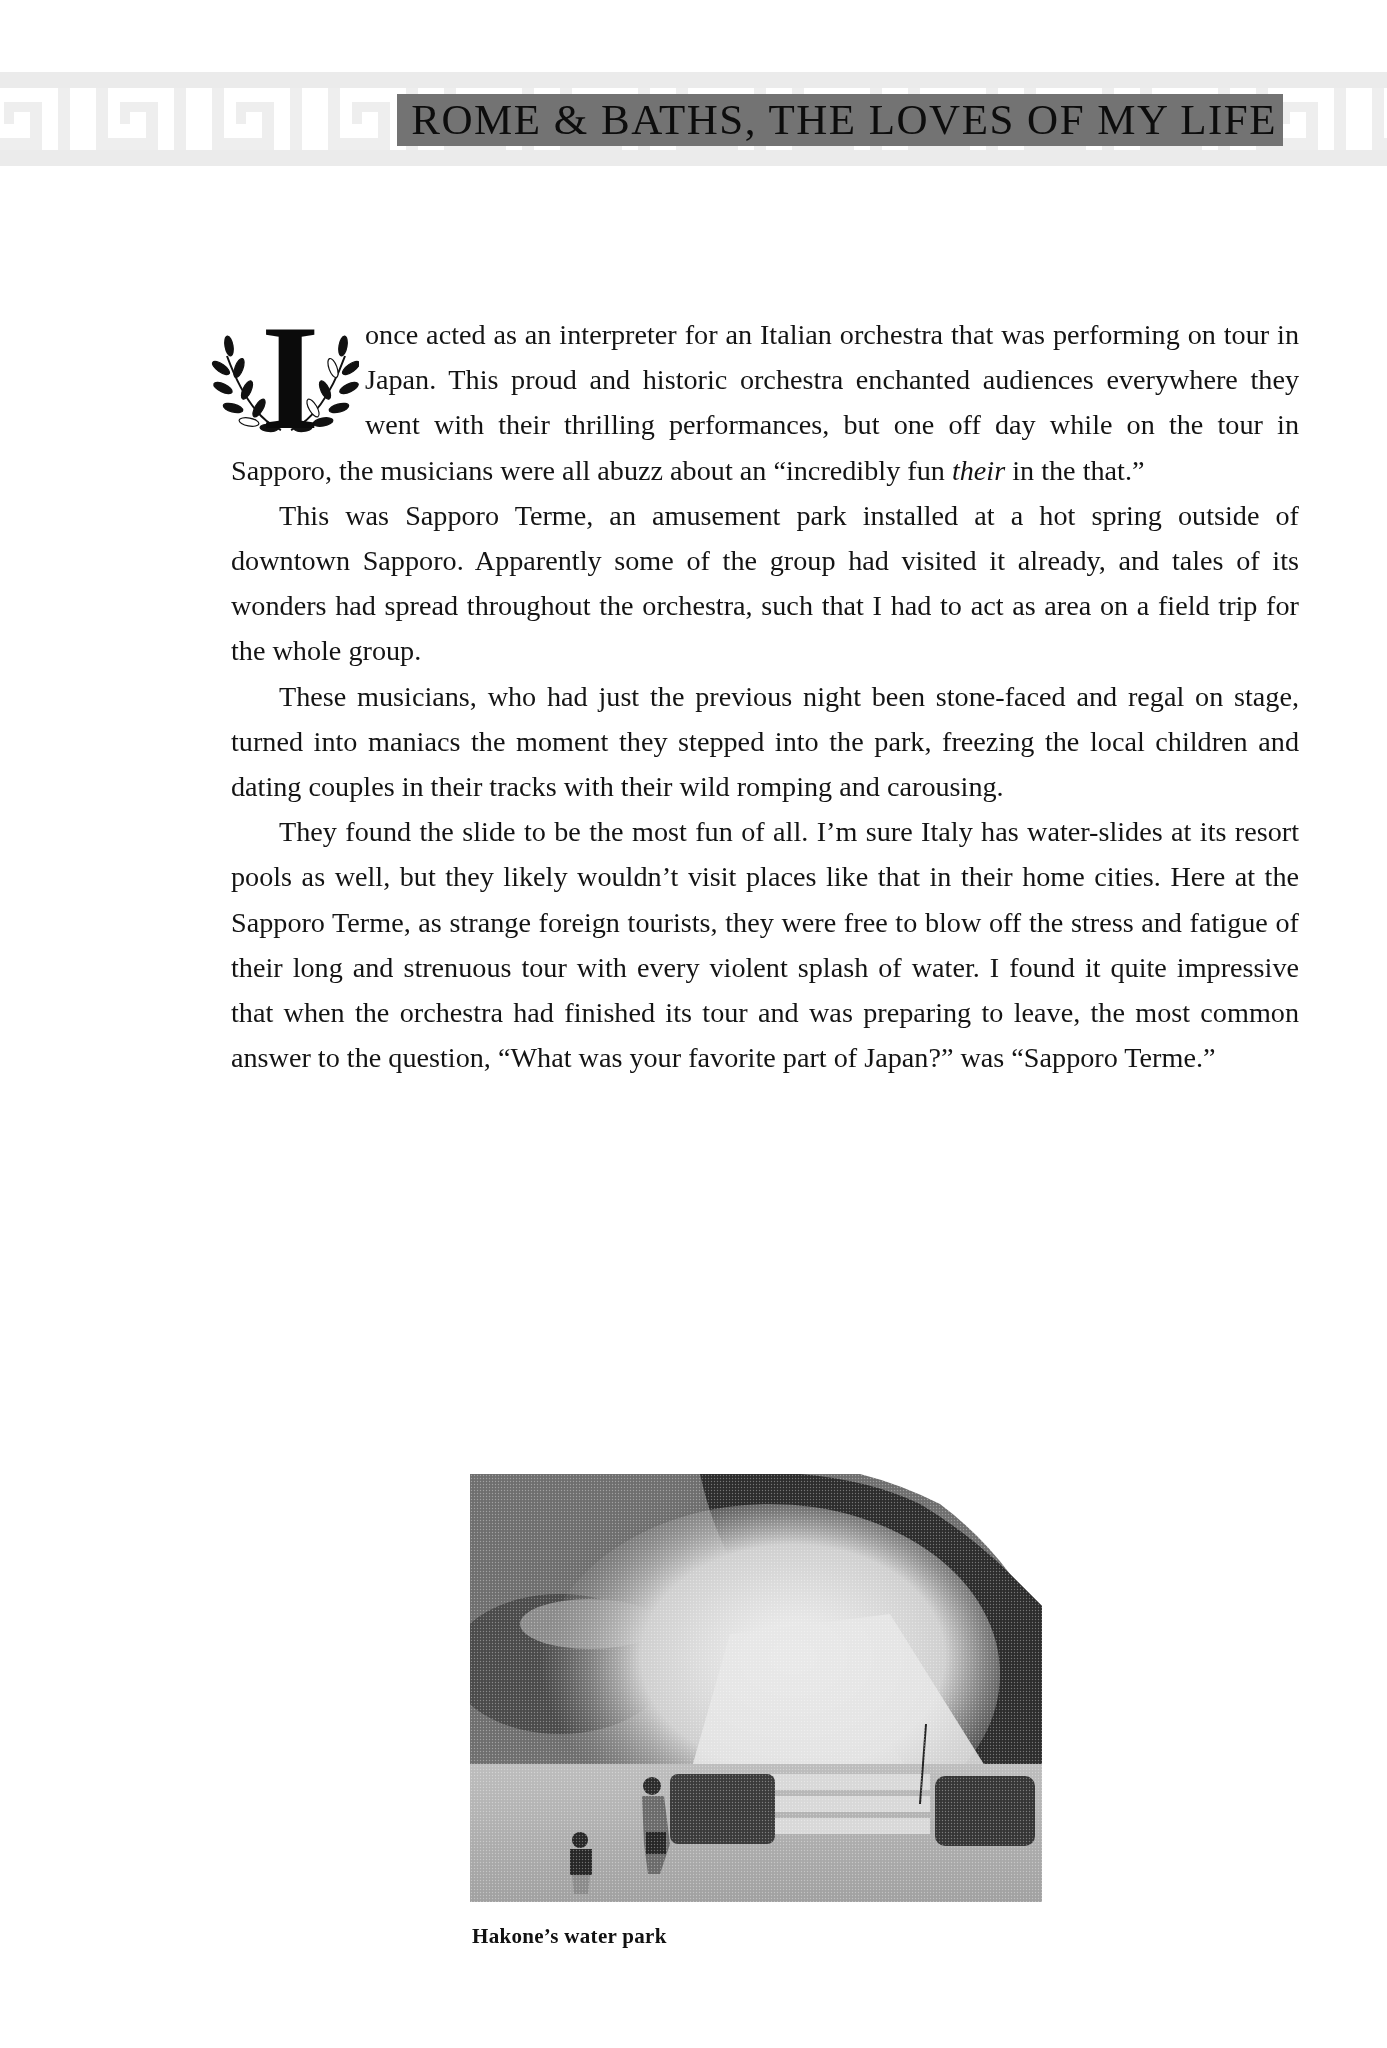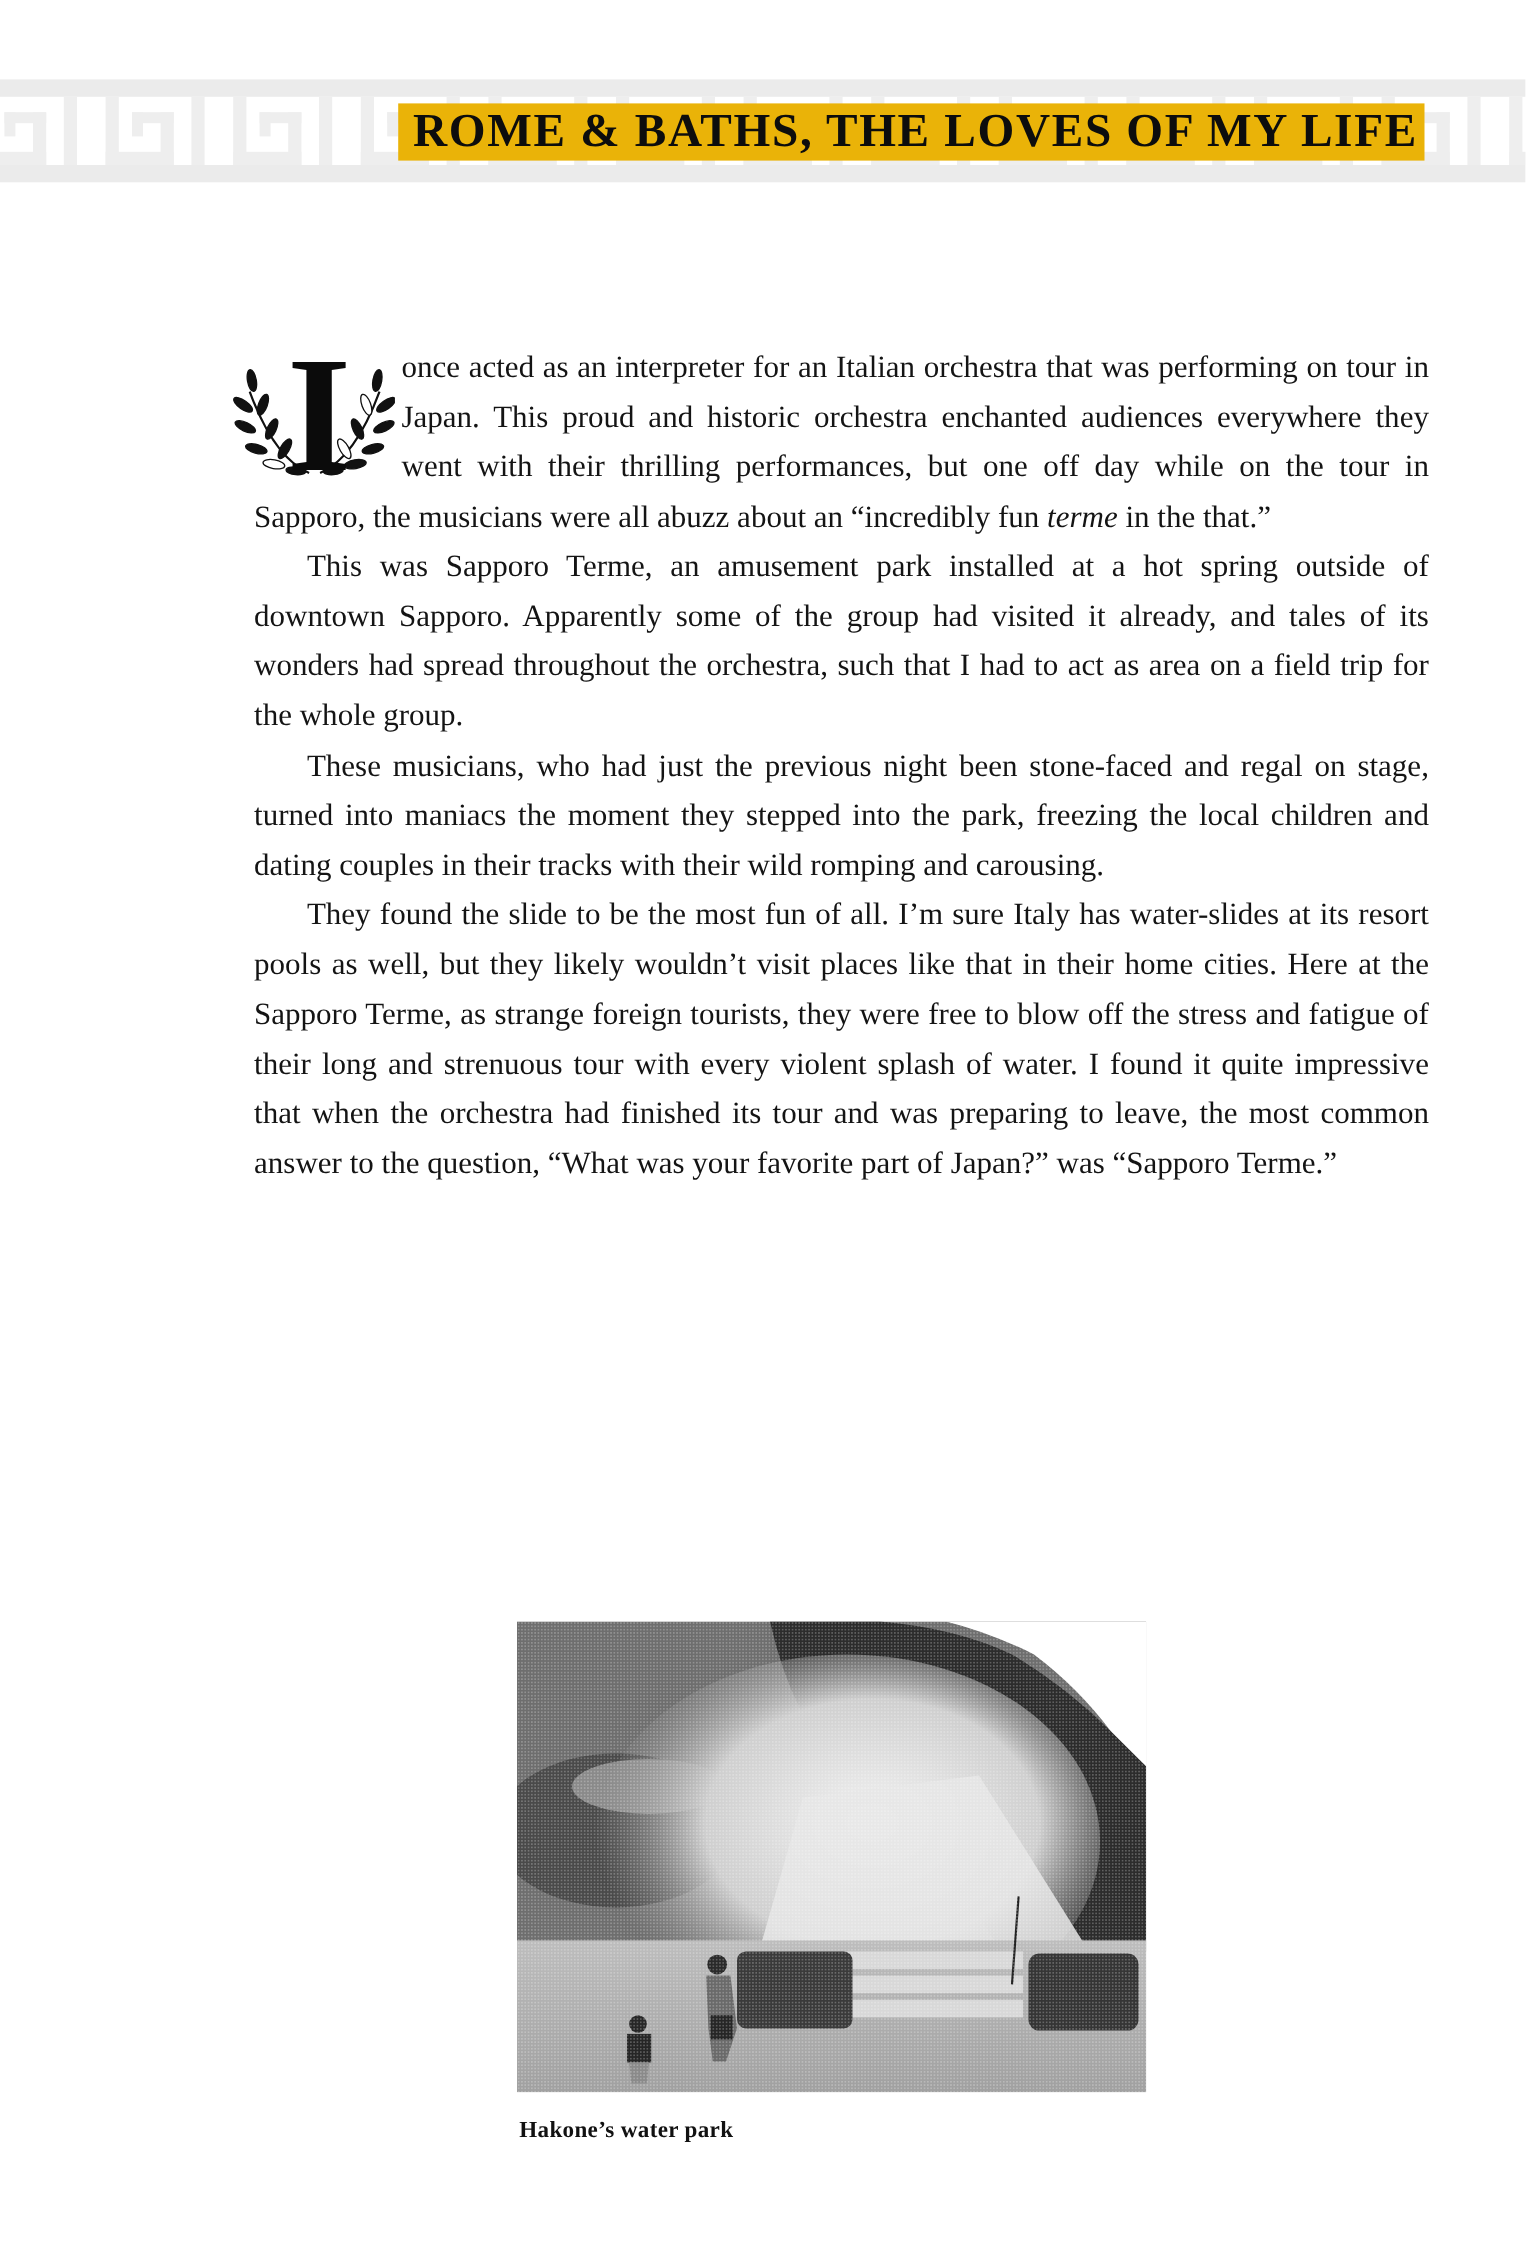"ROME & BATHS, THE LOVES" .banner-title { background: #eab308 -> #737373; font-weight: bold -> normal; right: 92px -> 104px }
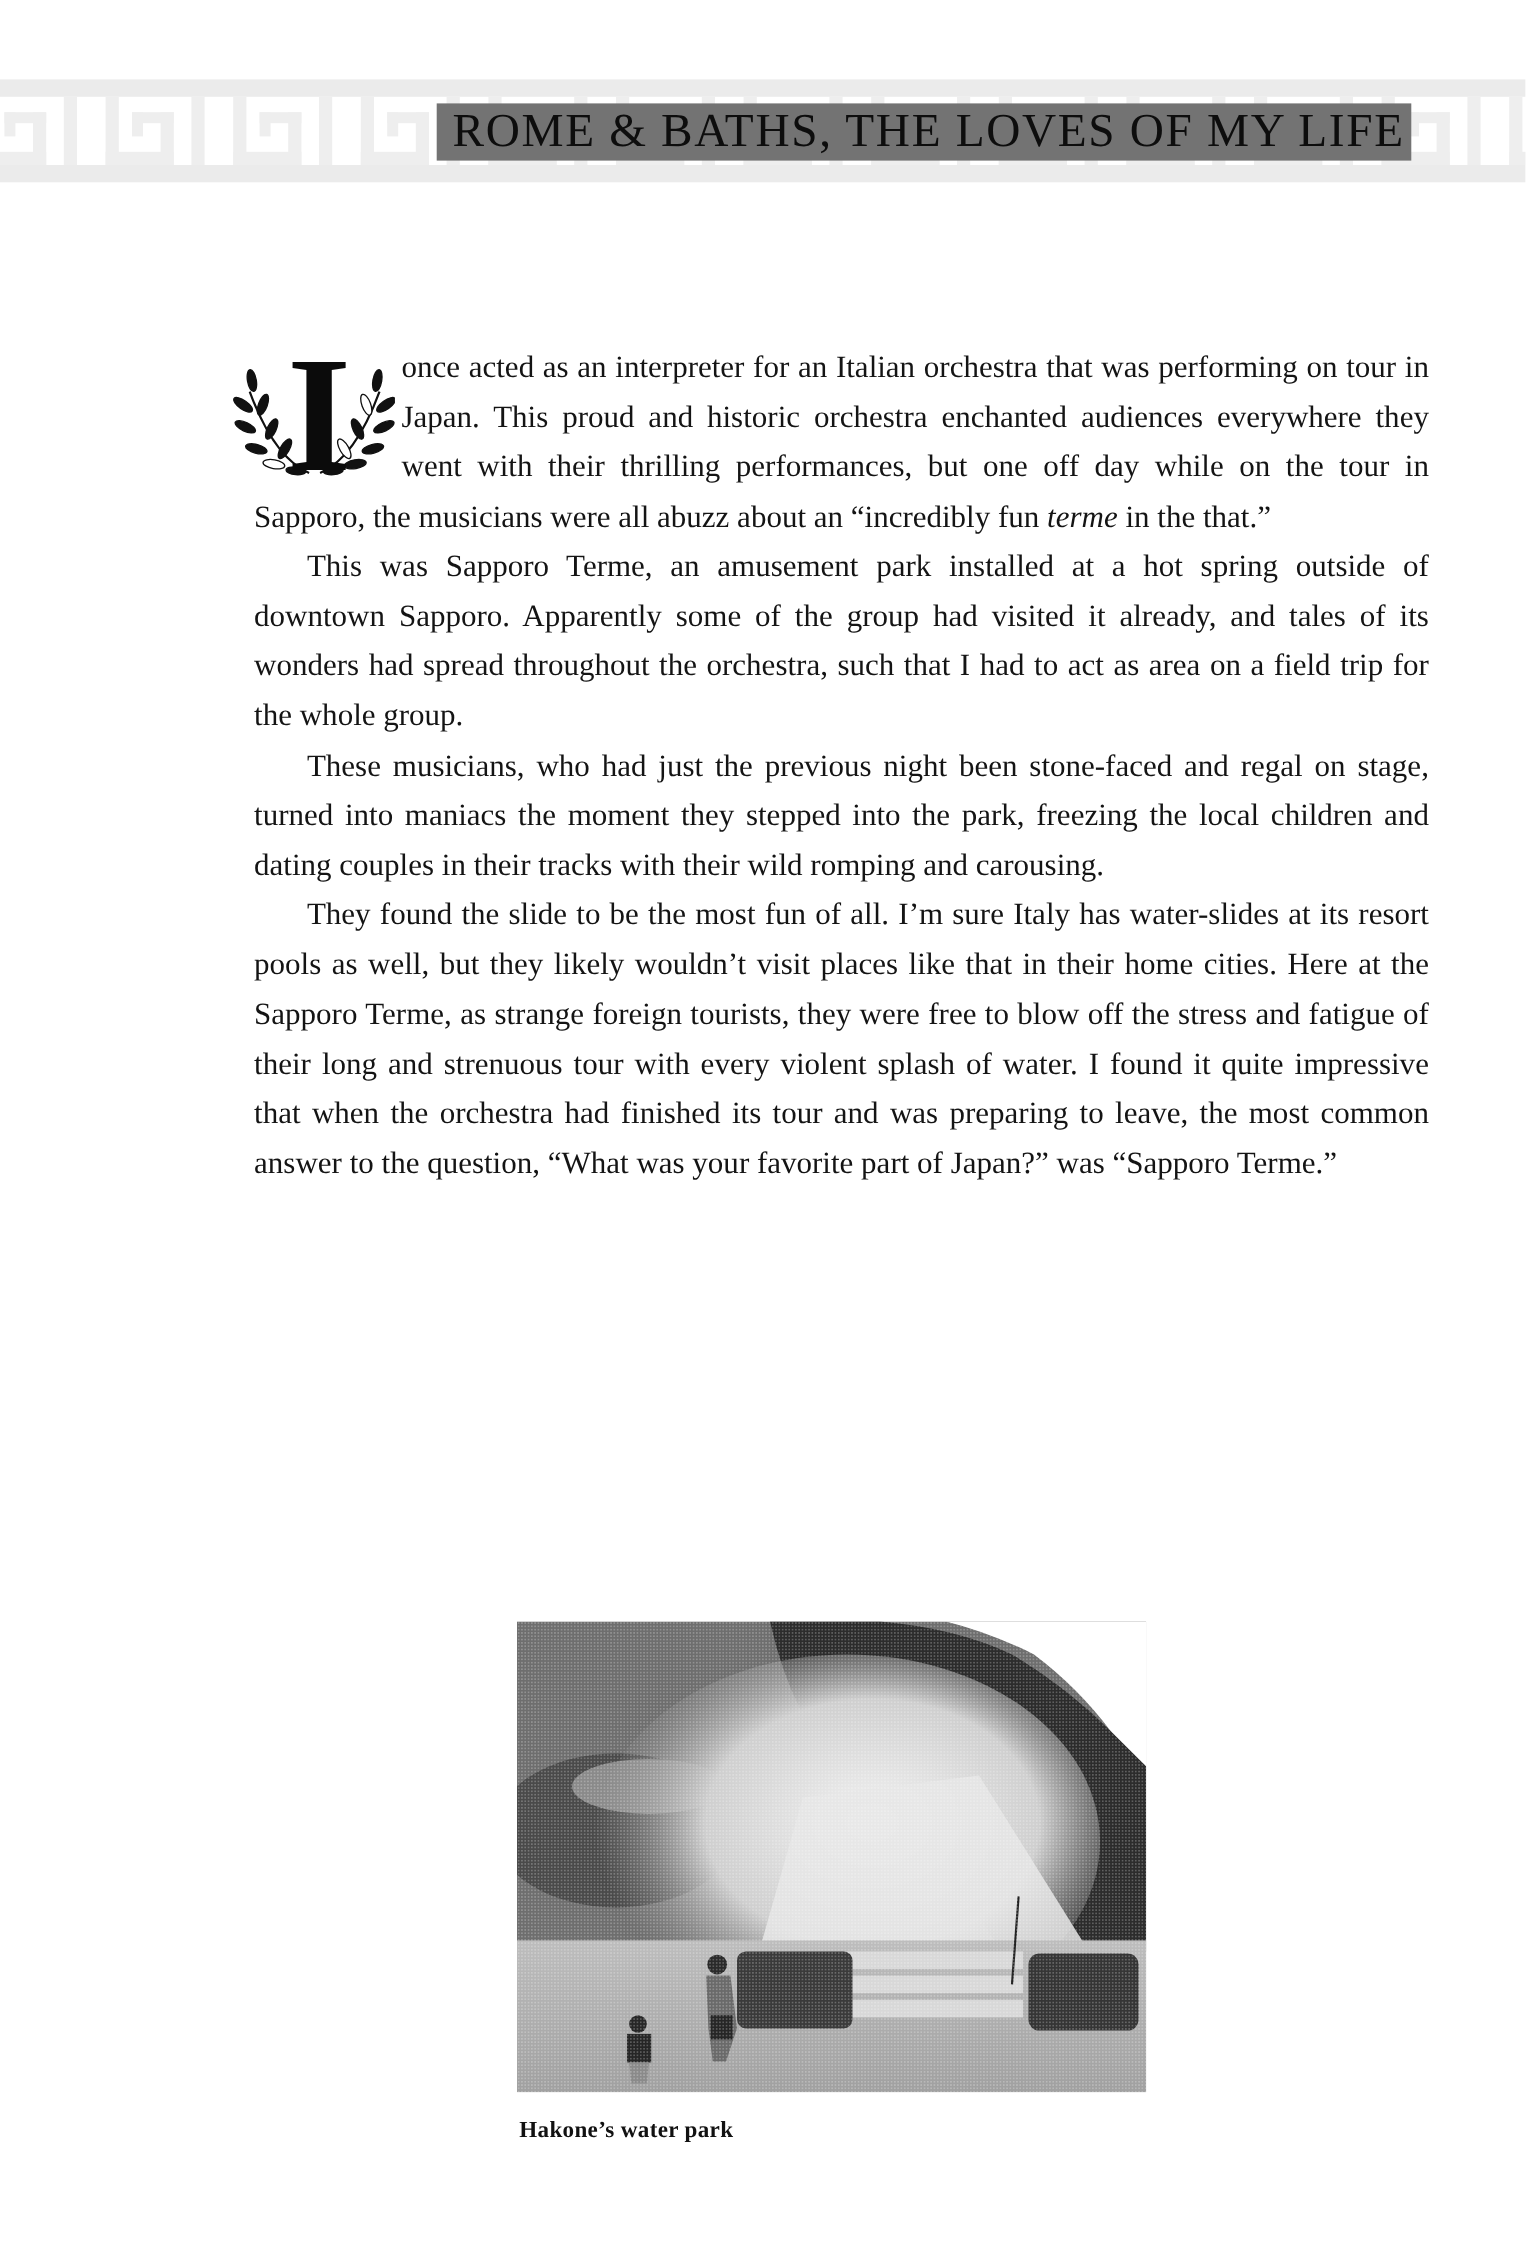"terme" em { text: terme -> their }
